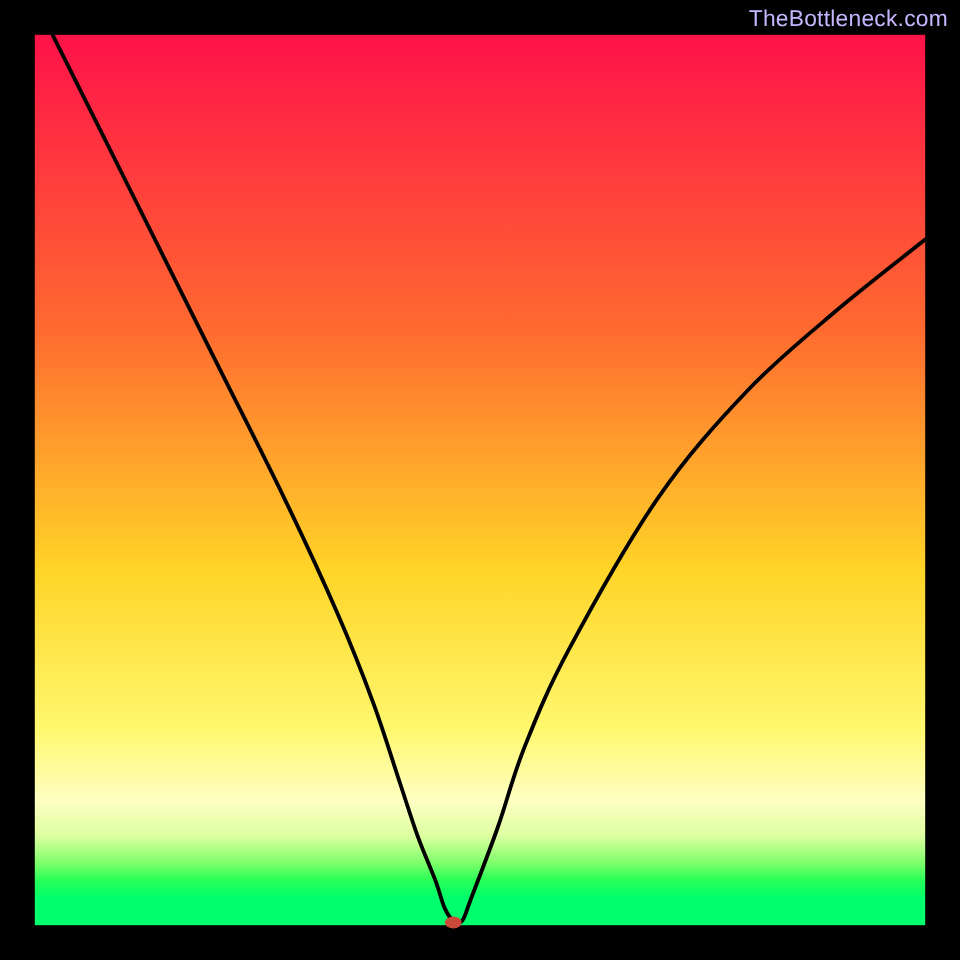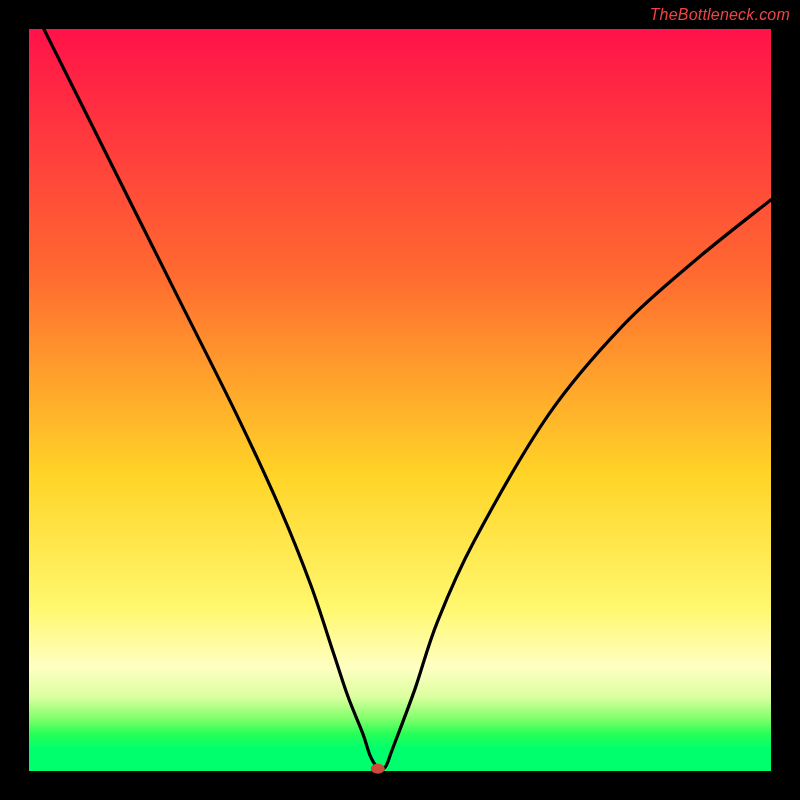"TheBottleneck.com" .watermark { color: #ef4444 -> #c4b5fd; font-size: 16px -> 19px; font-style: italic -> none }
